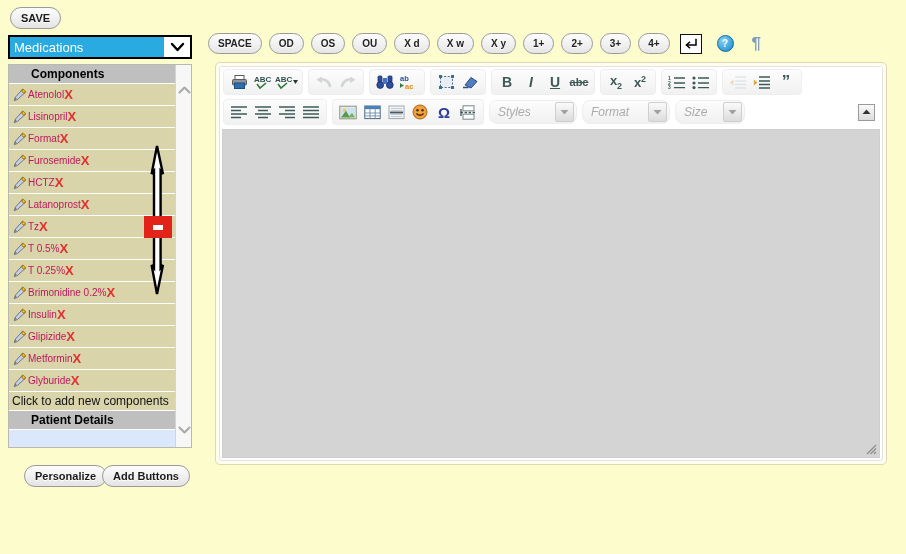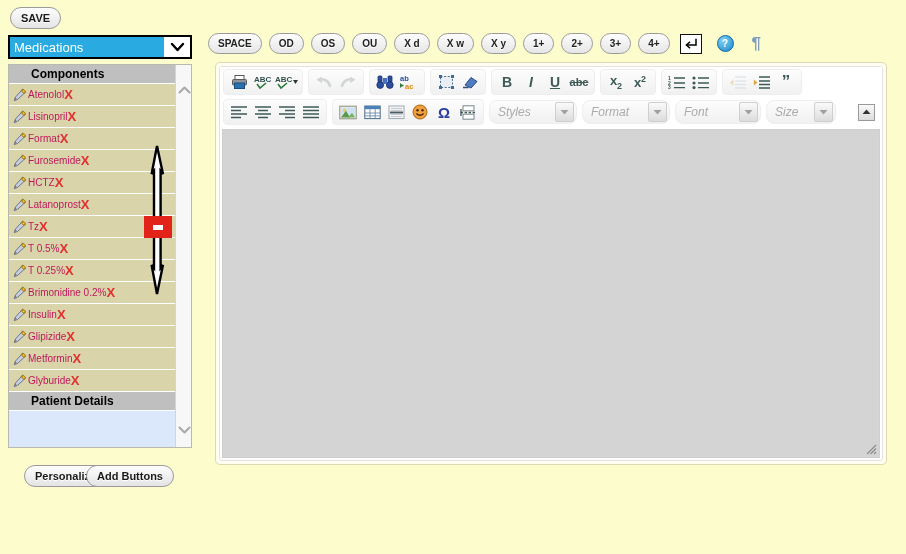"Font" div.tb-combo { html: <div> <span>Font</span> <span> <svg> <polygon></polygon> </svg> </span> </div> -> none }
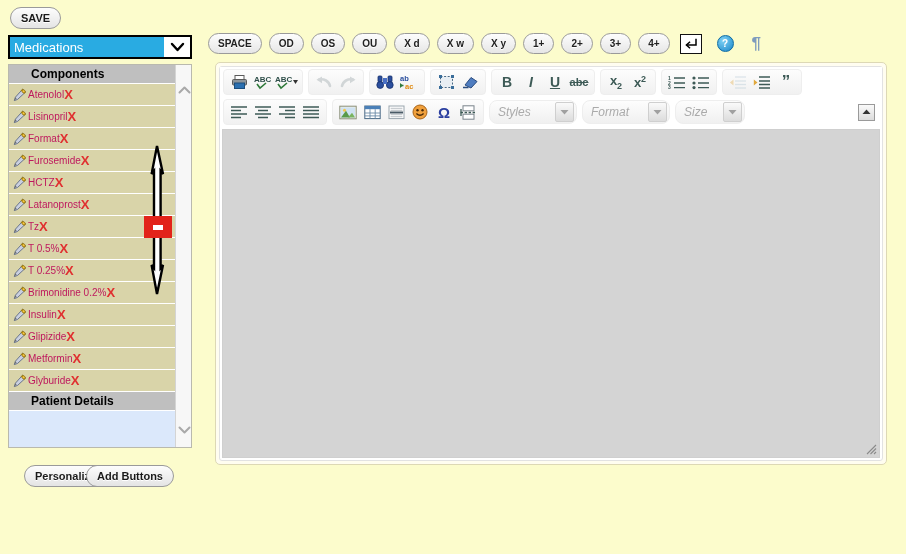"Click to add new components" div.addnew { html: none -> <div>Click to add new components</div> }
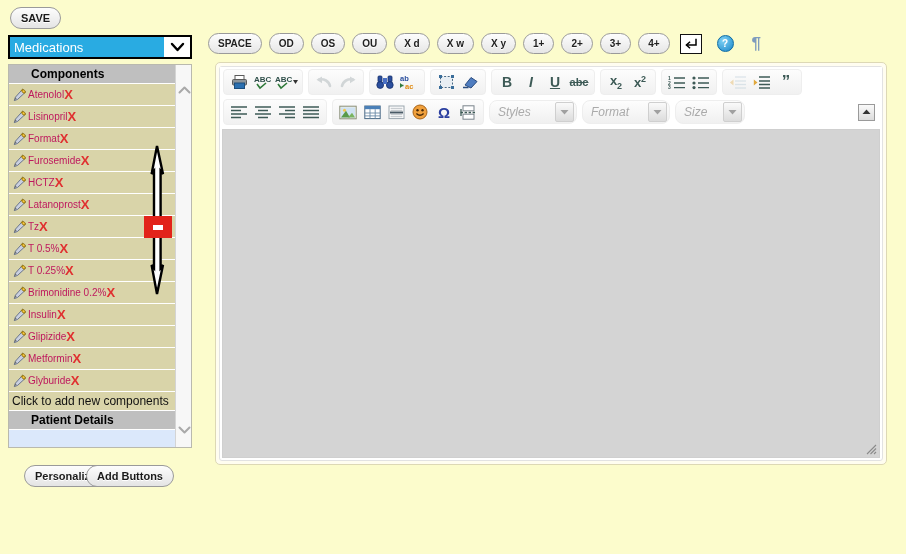"Add Buttons" #addbuttons-btn { left: 86px -> 102px }
